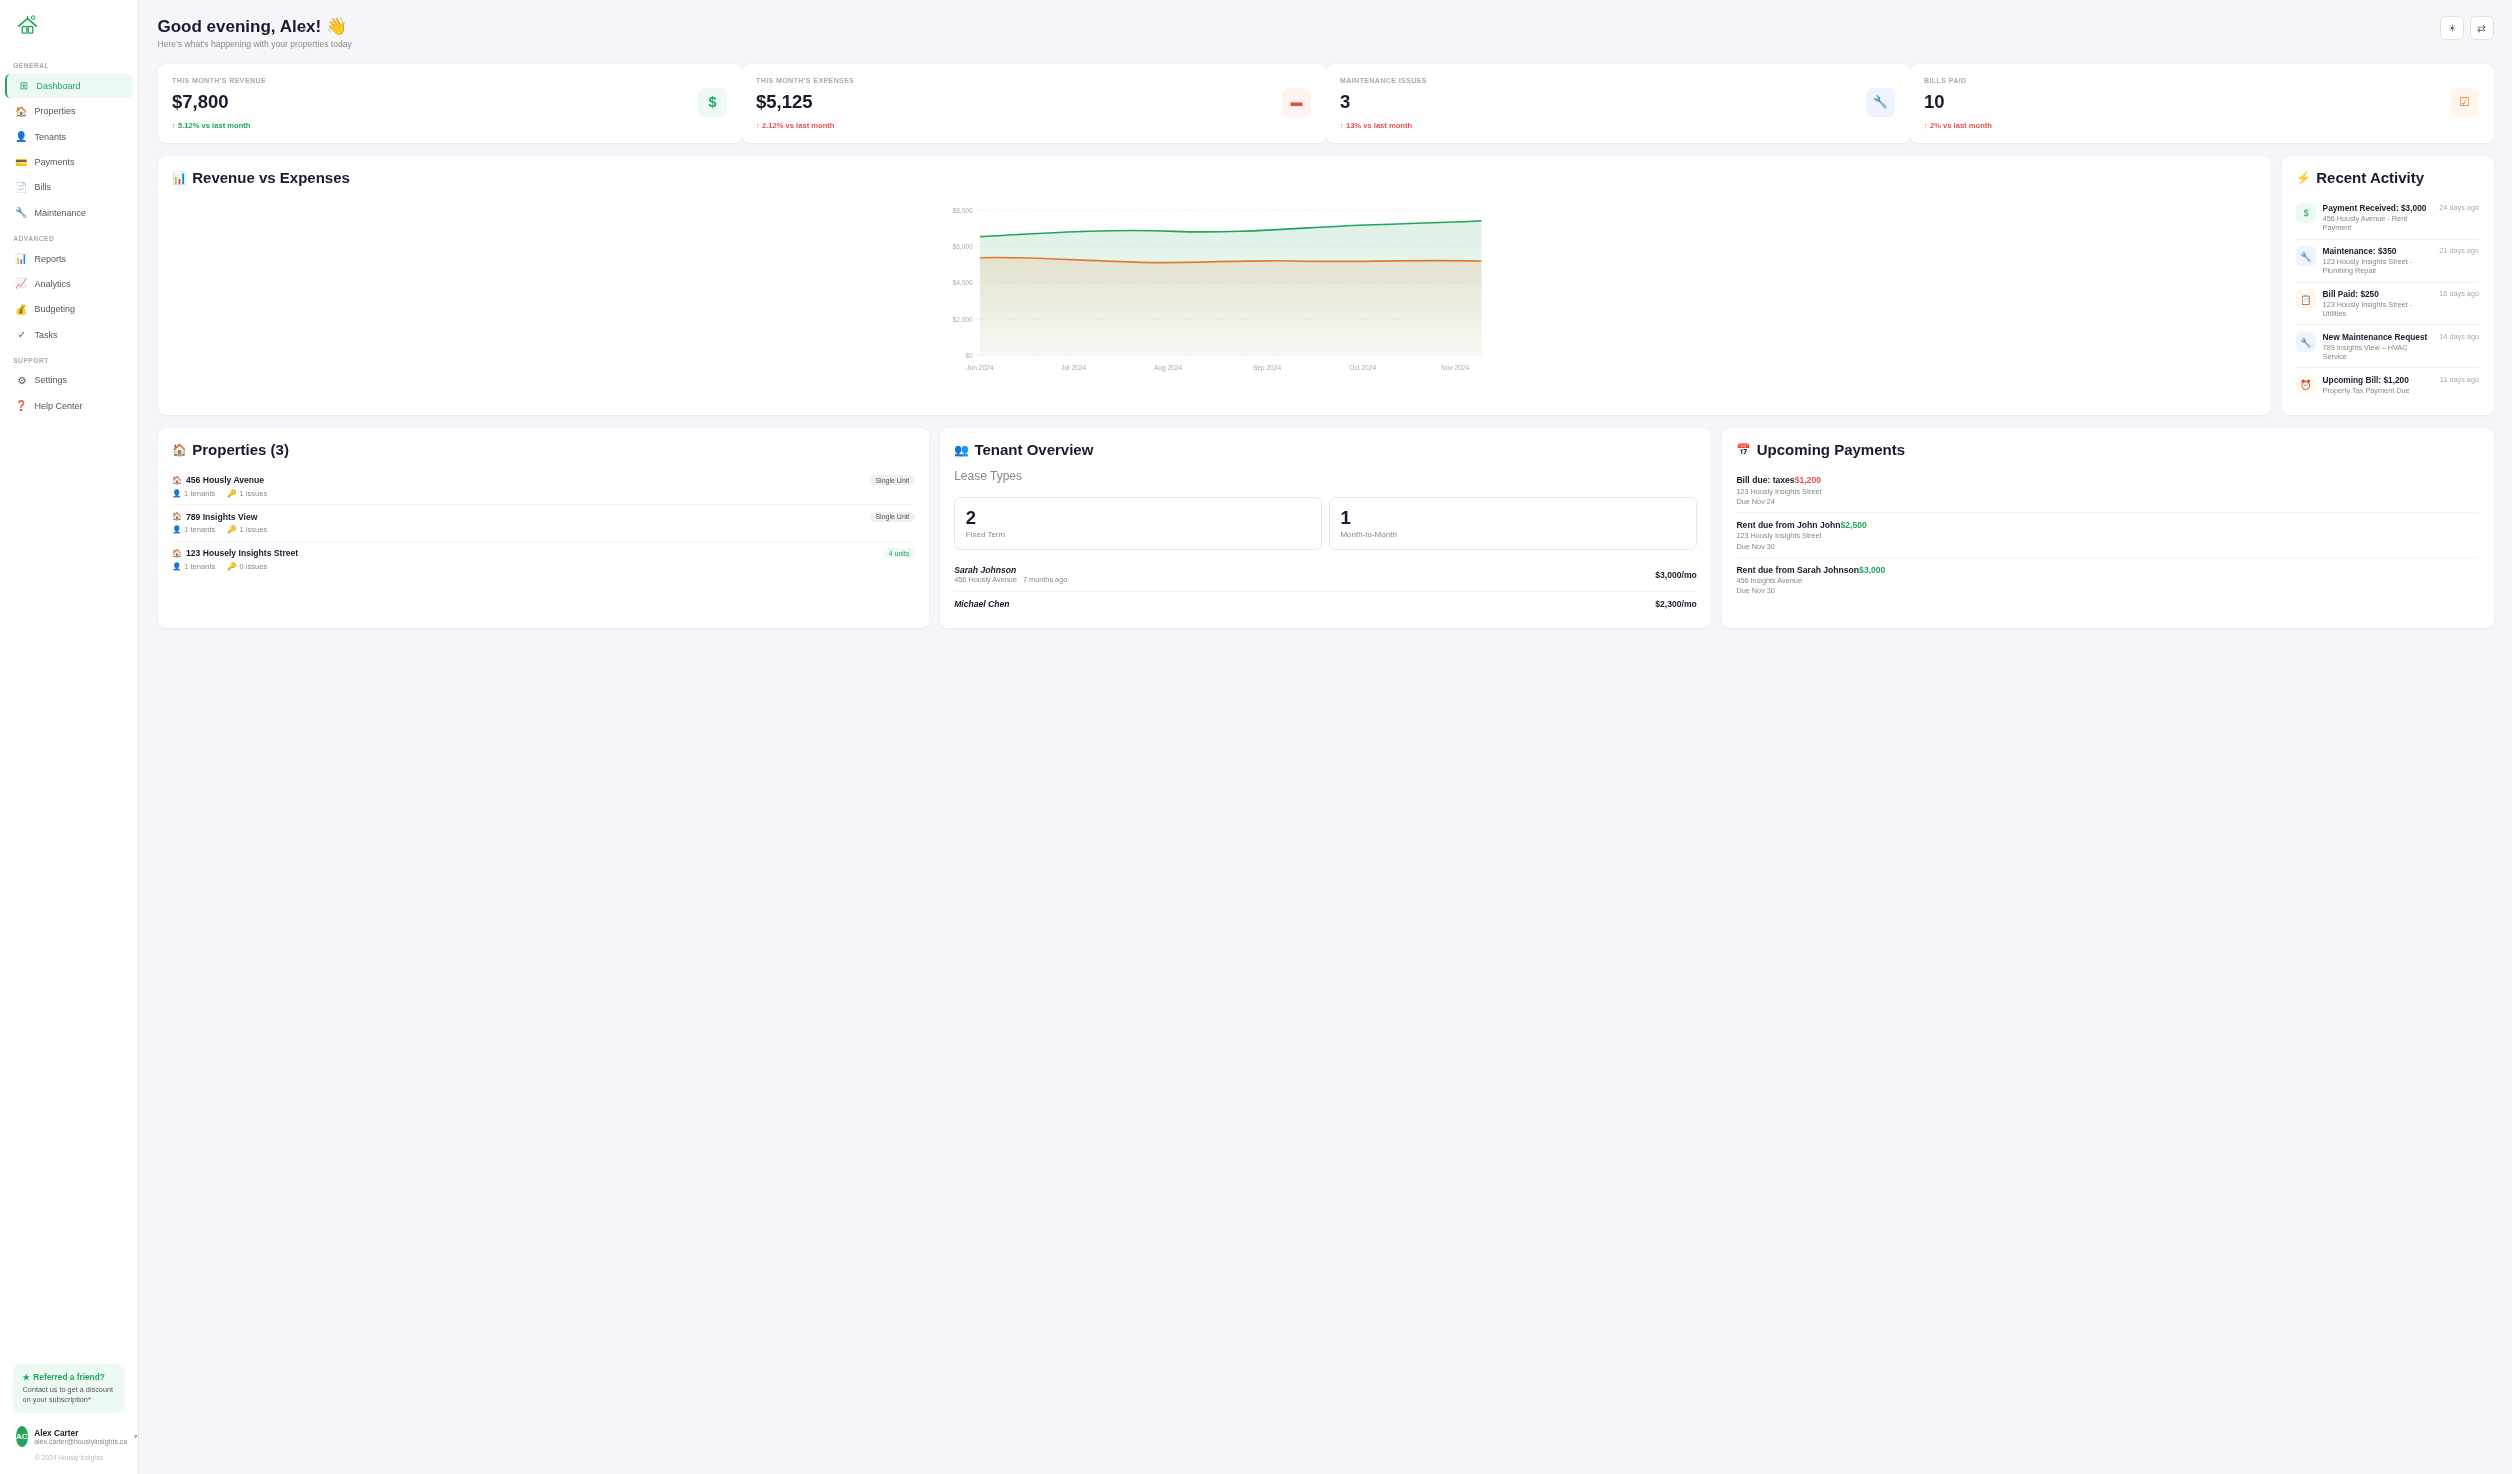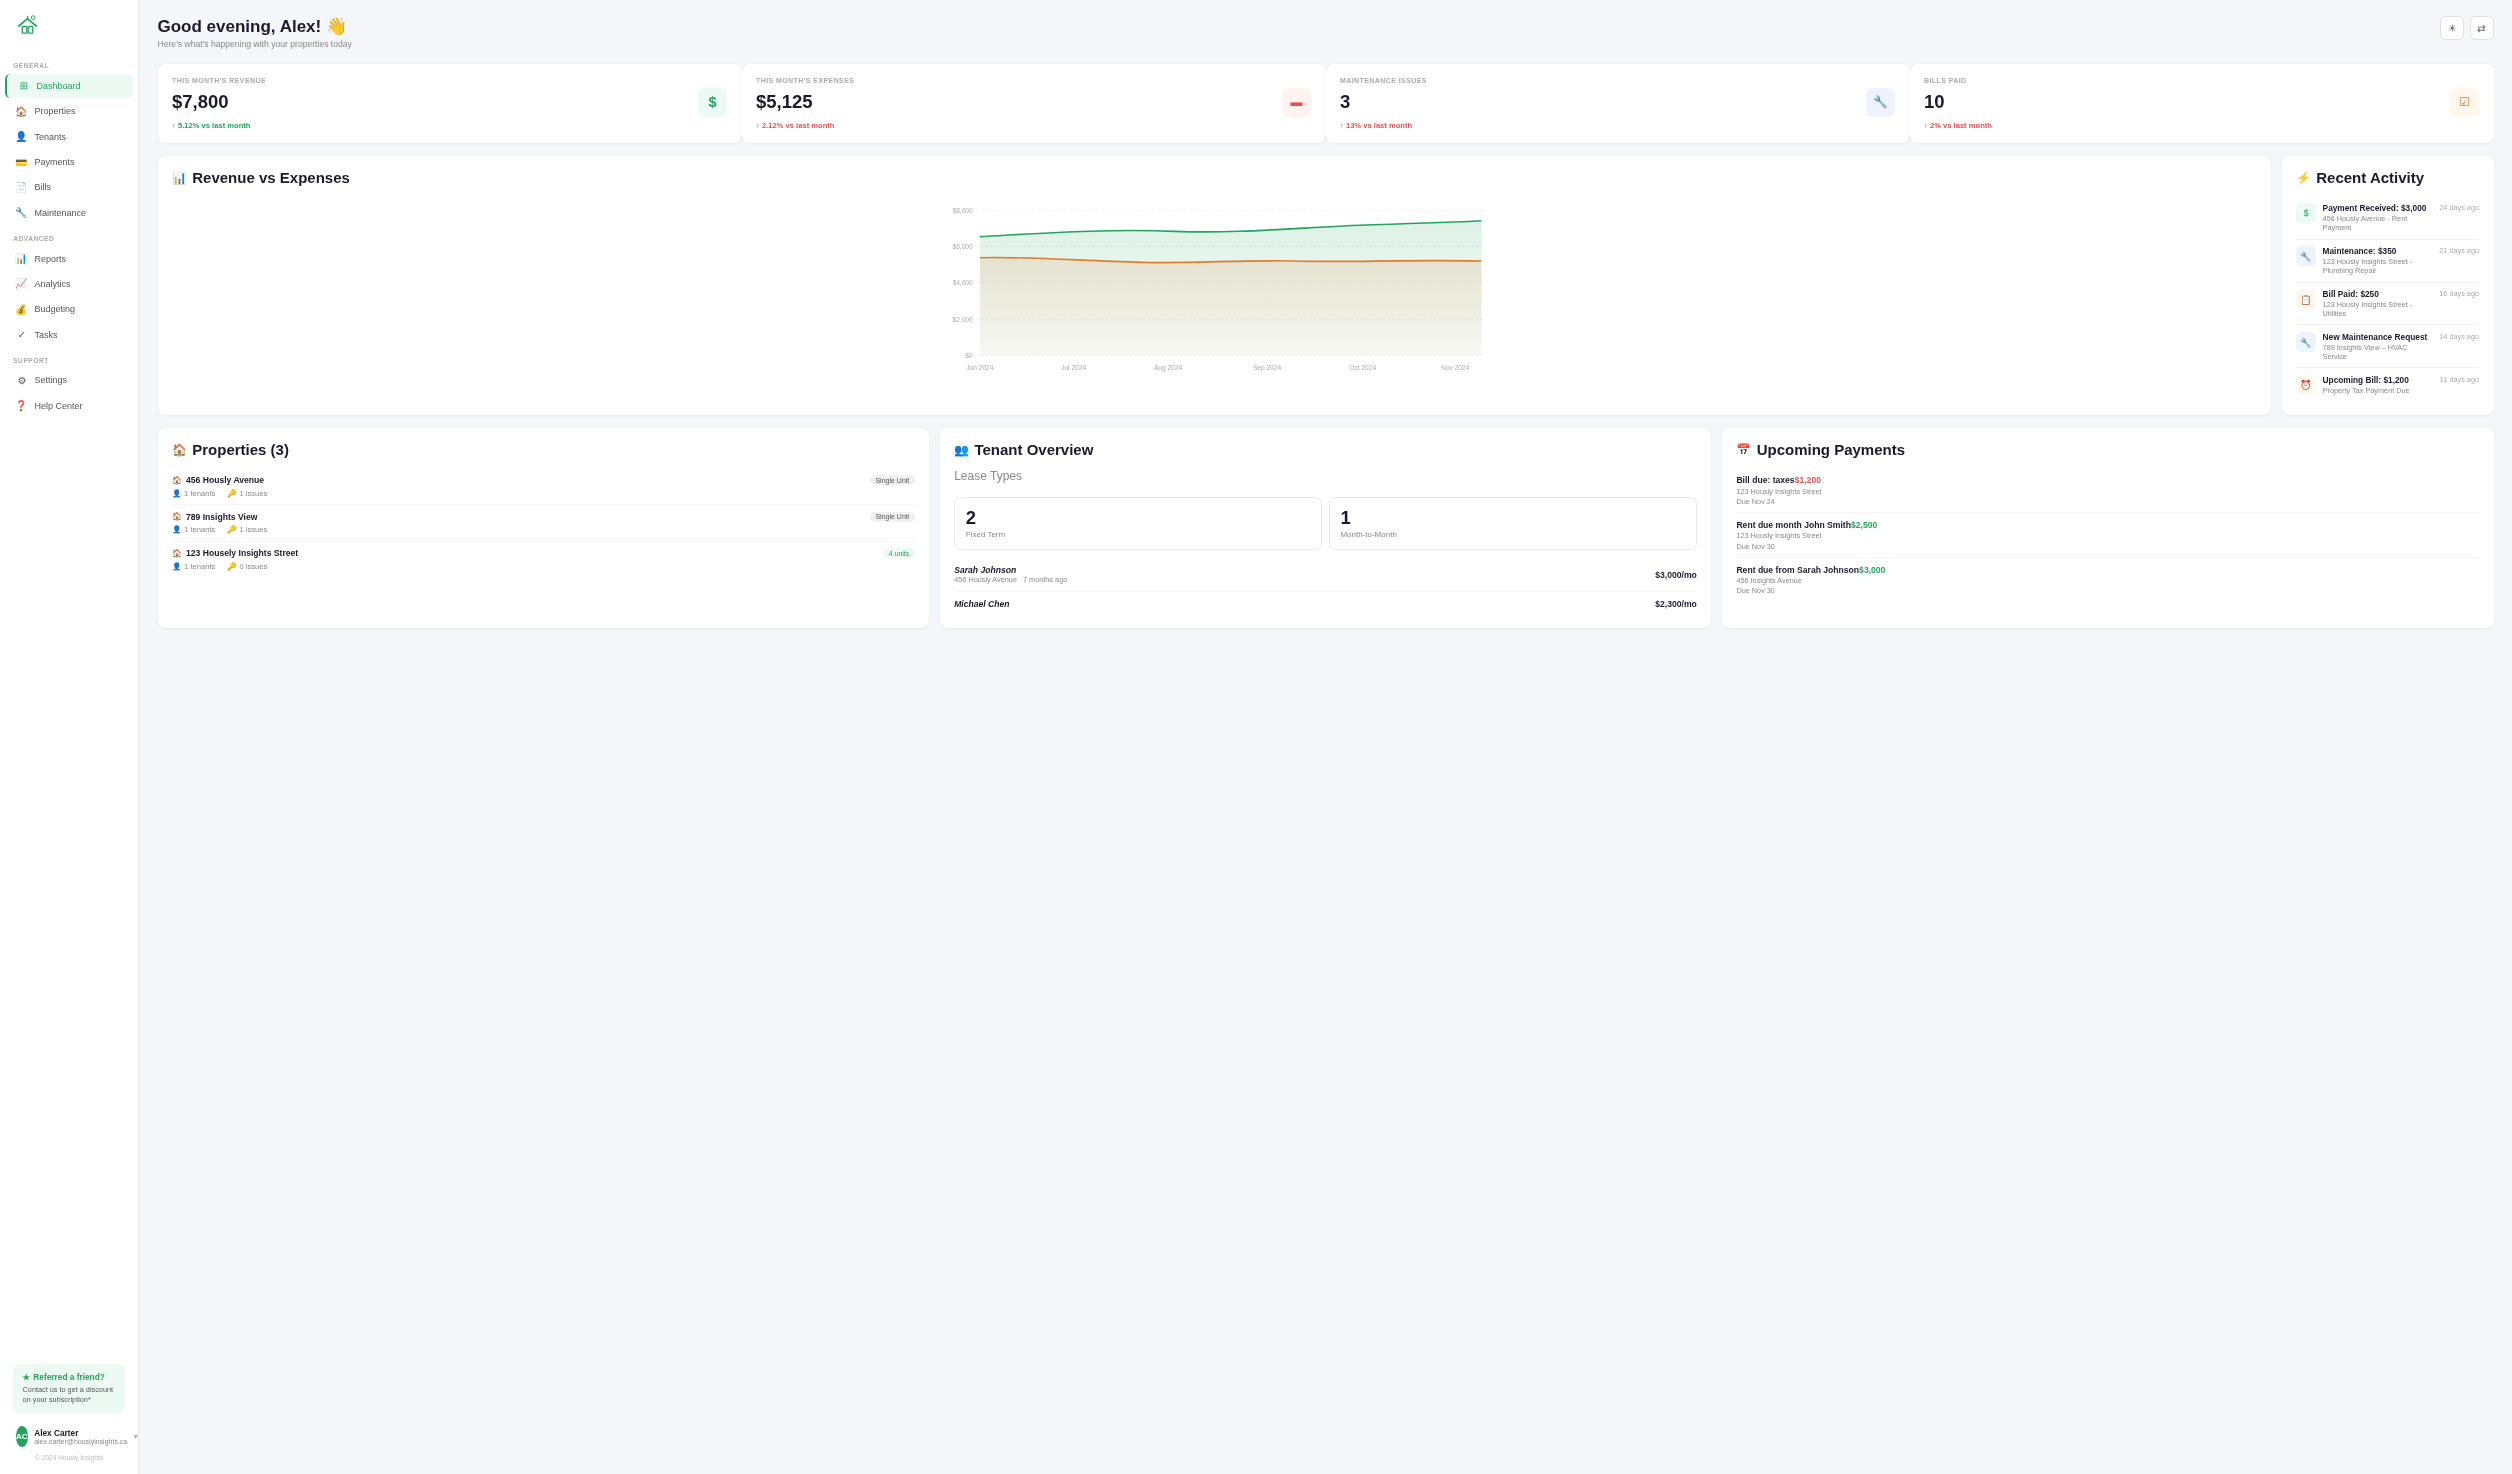"Rent due month John Smith" div.payment-name { text: month John Smith -> from John John }
